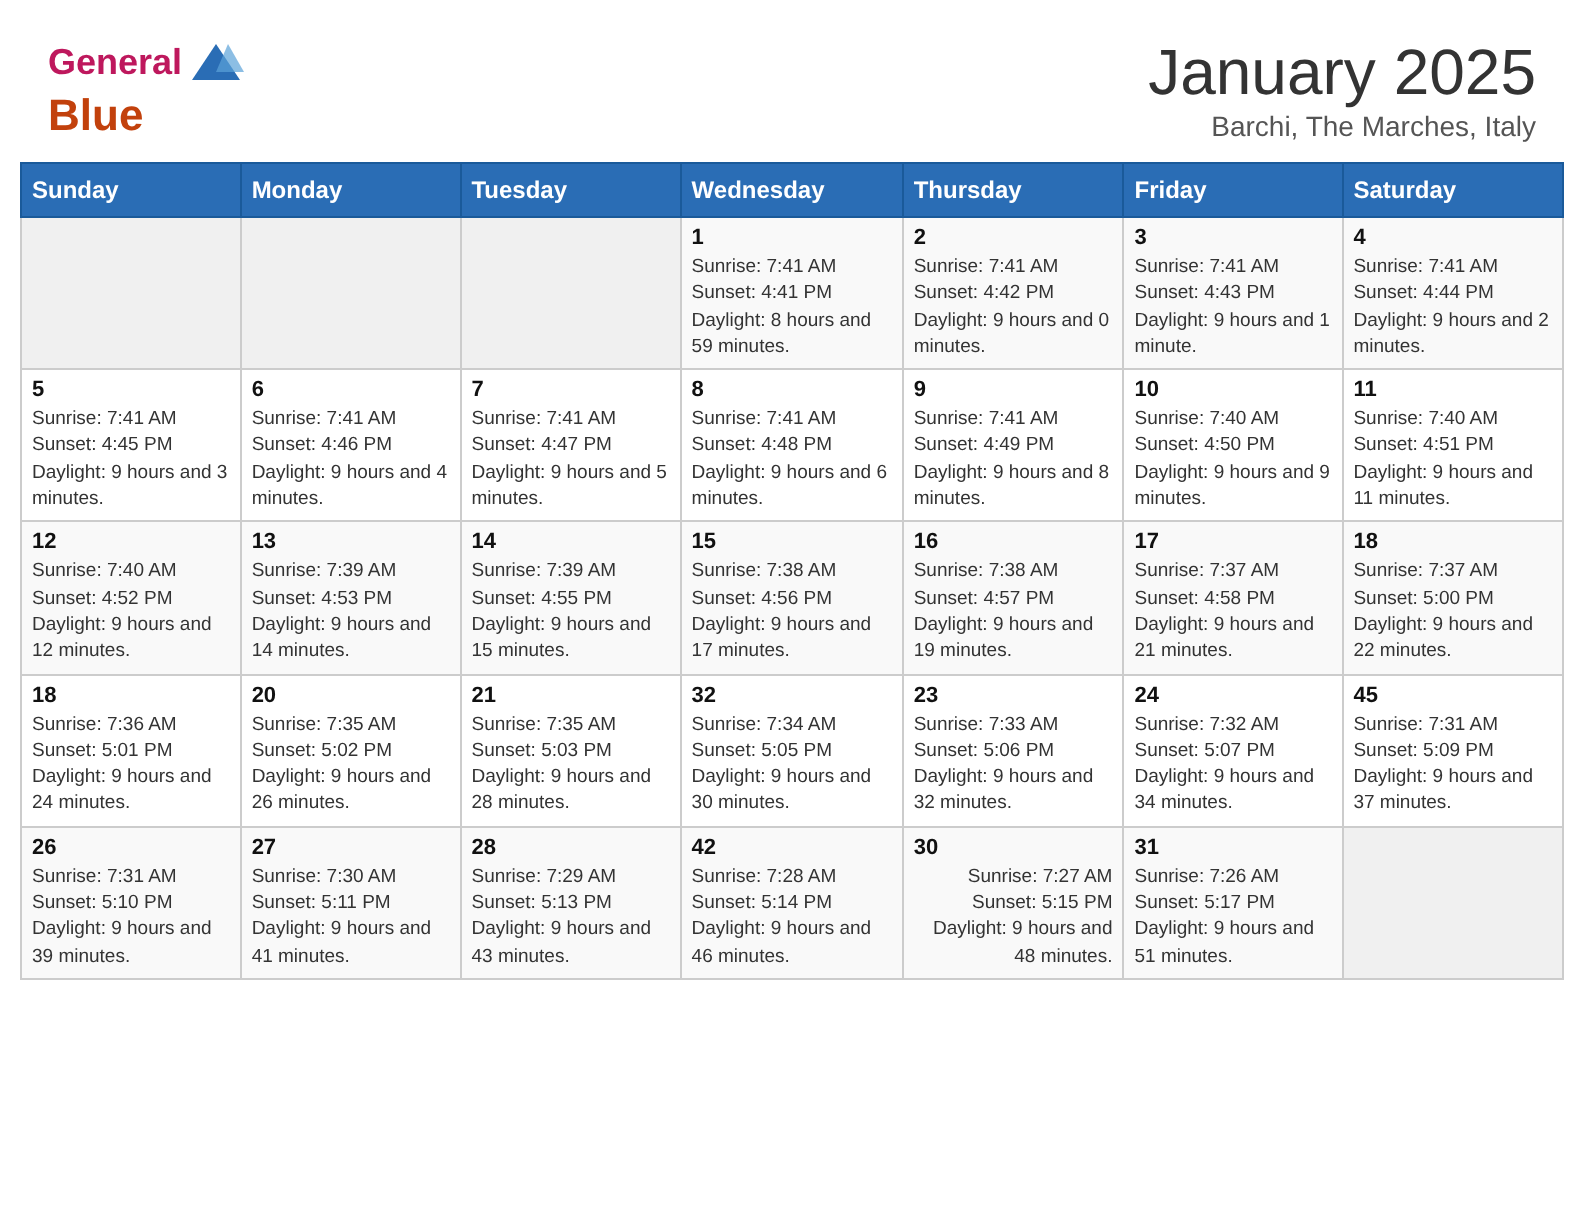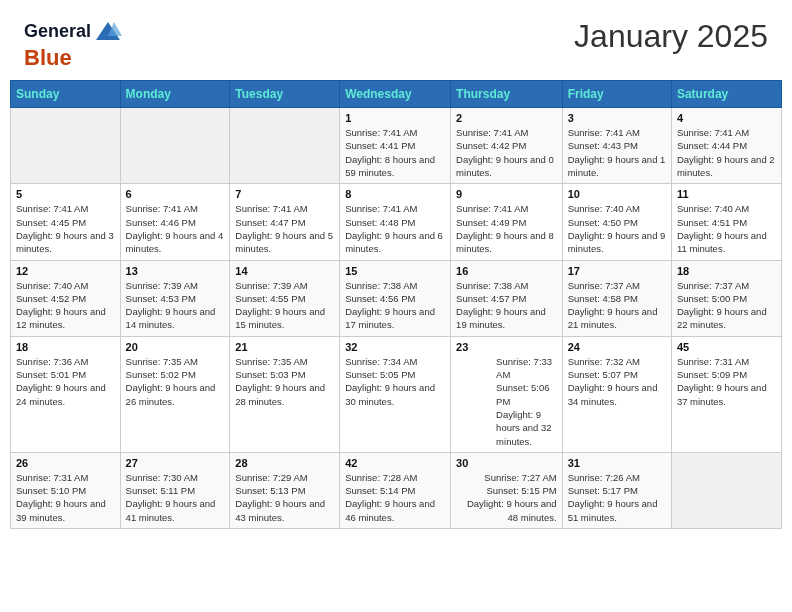"General" .logo-text-general { color: #0f172a -> #be185d }
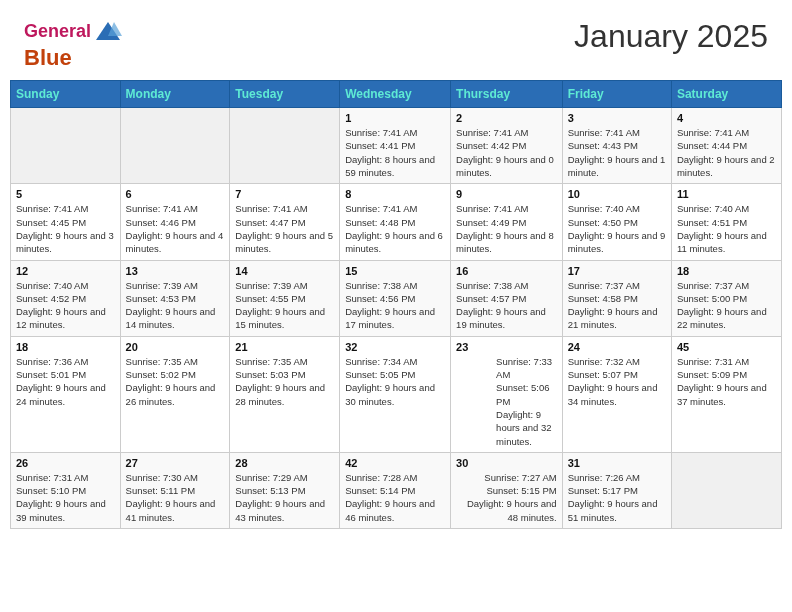"Barchi, The Marches, Italy" div.location-title { html: none -> <div>Barchi, The Marches, Italy</div> }
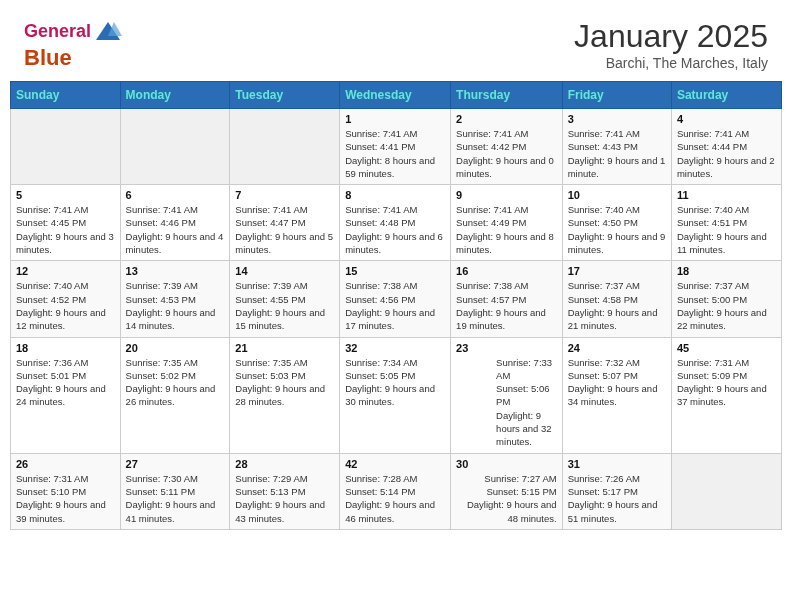"Sunday" thead th { color: #5eead4 -> #ffffff }
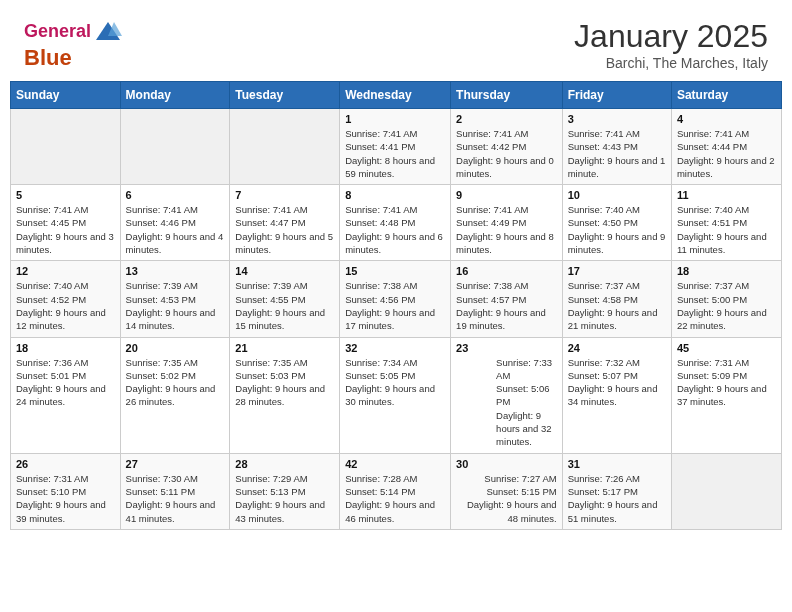"Sunrise: 7:33 AM" div.day-info { margin-left: 40px -> none }
